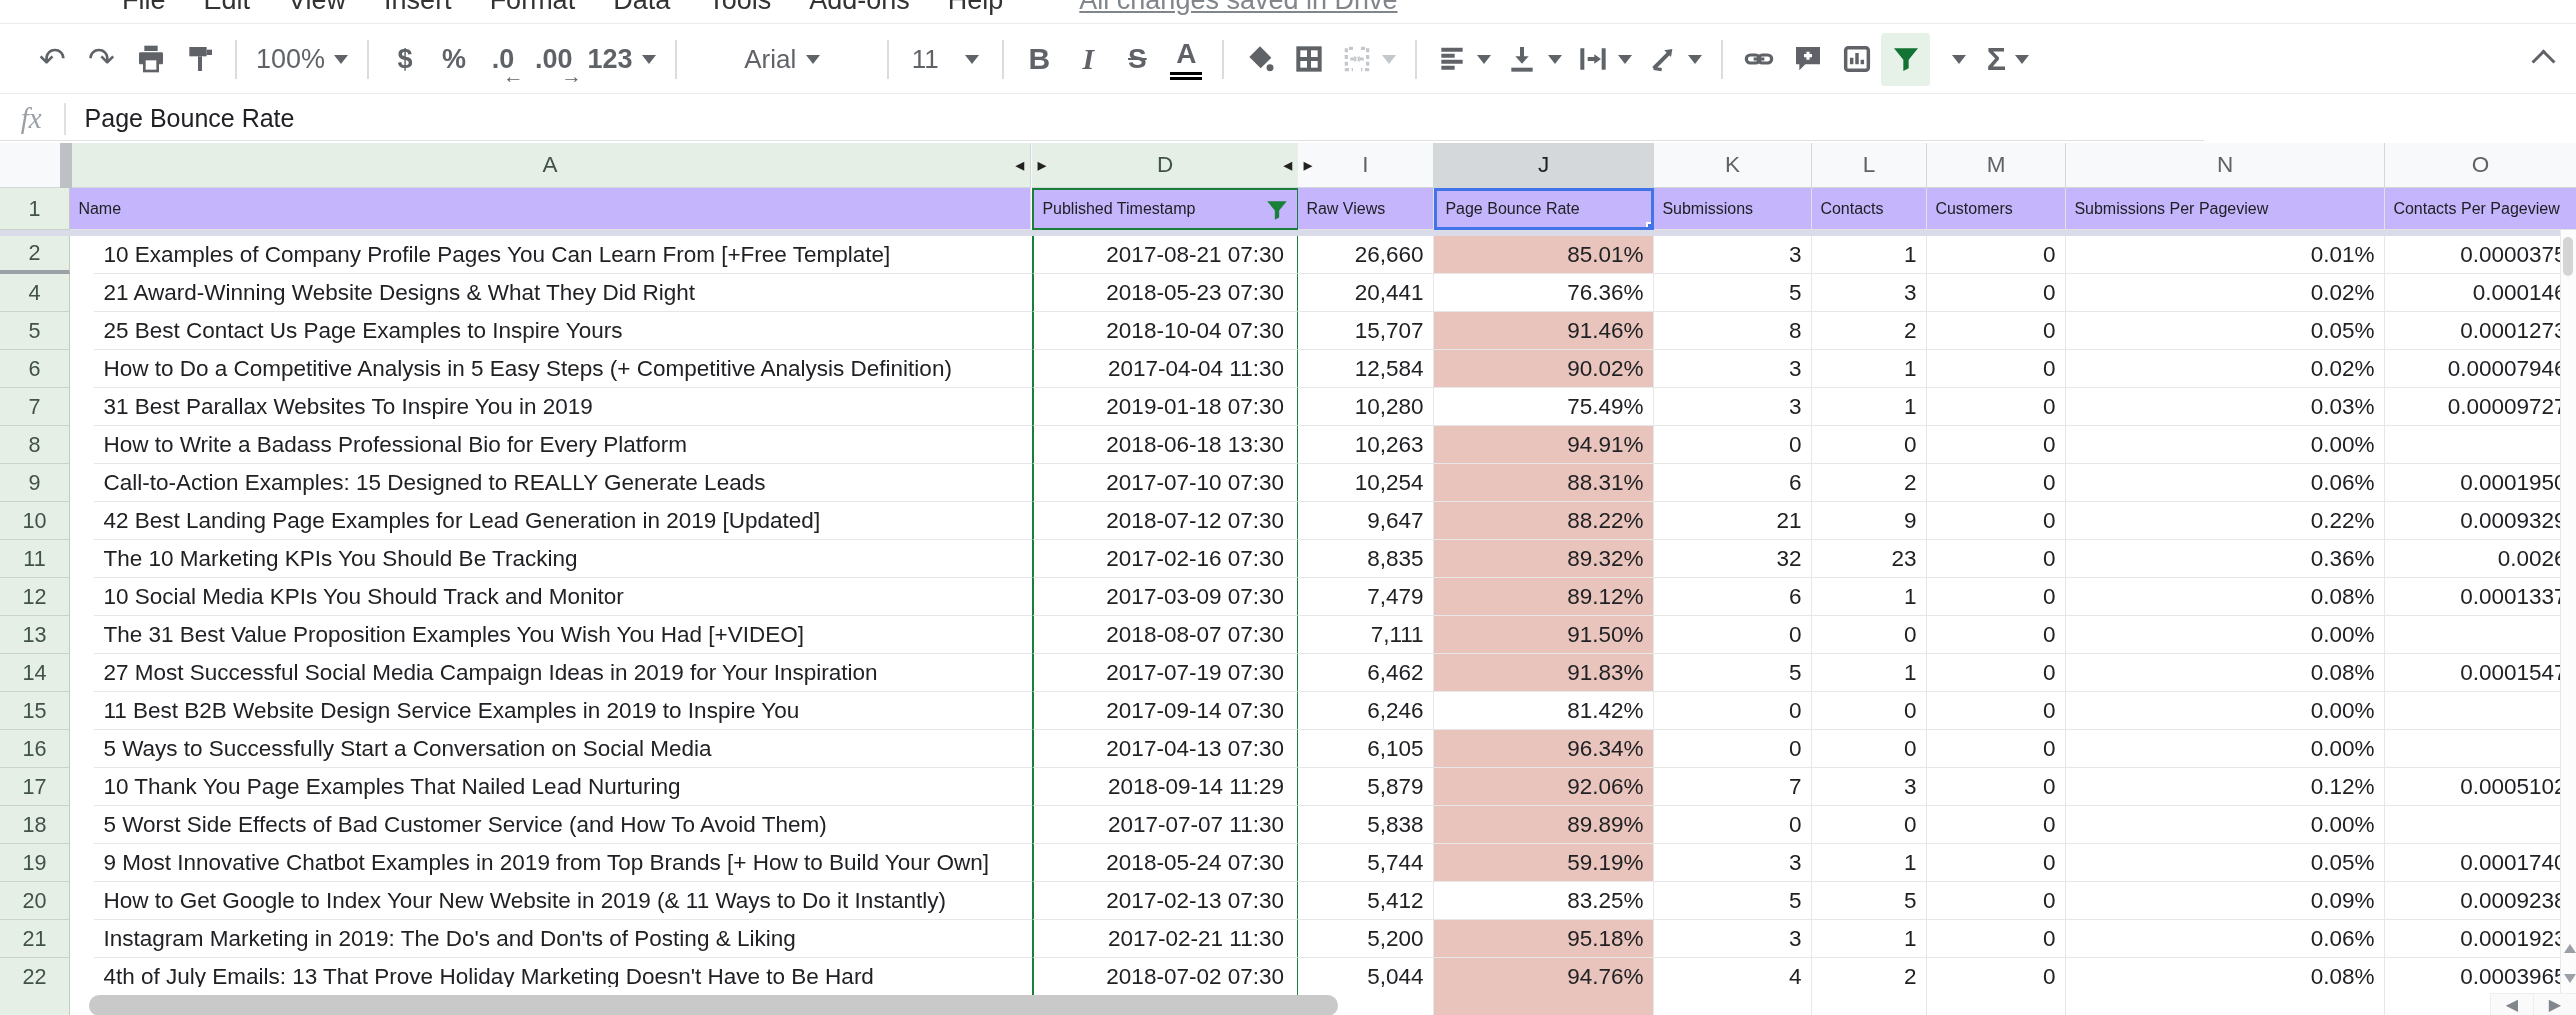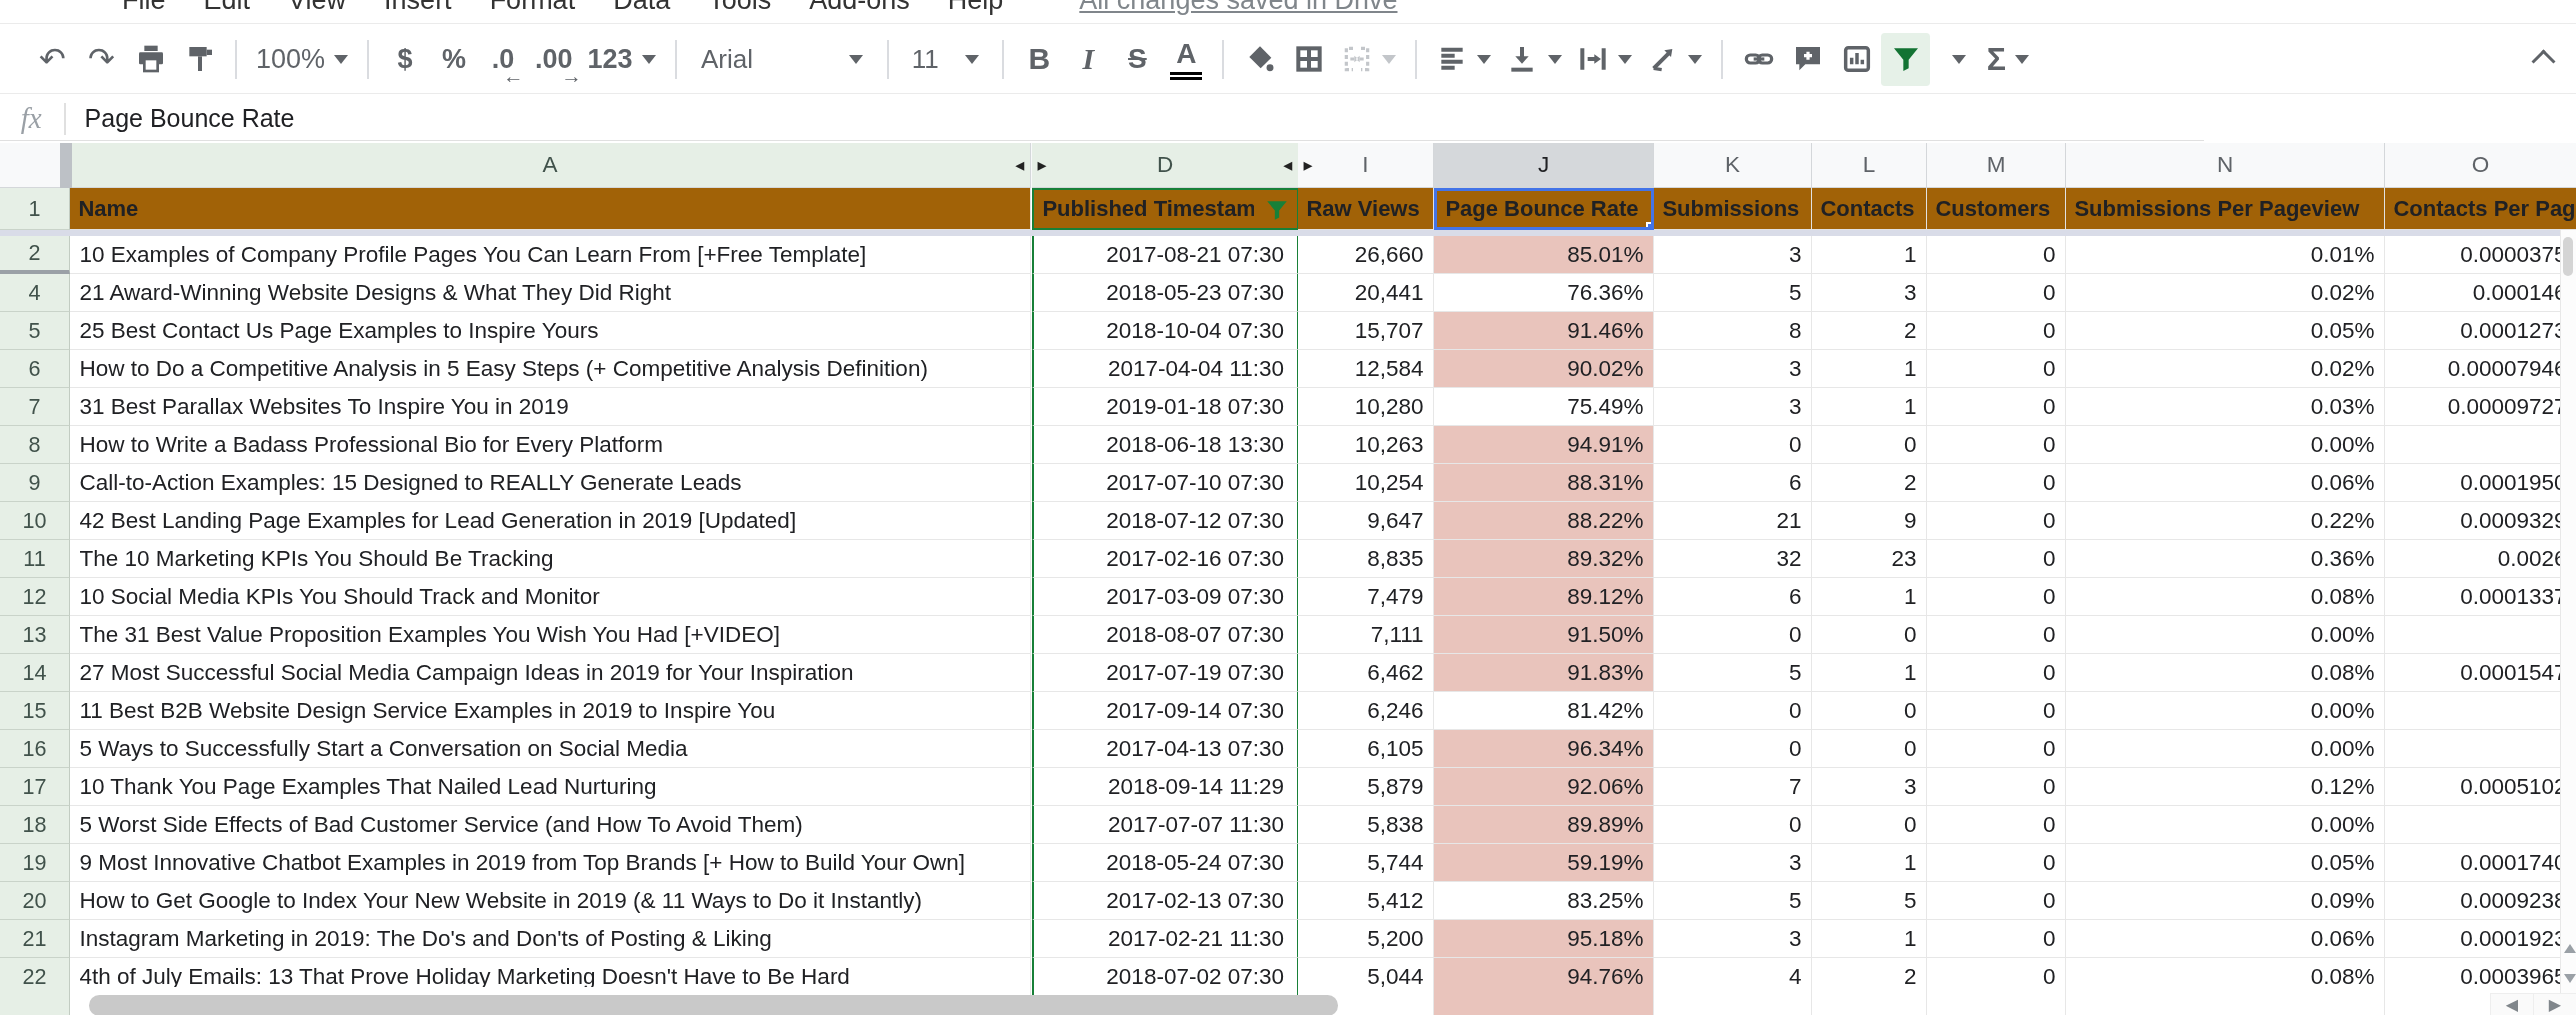"Arial" .fontbox { justify-content: space-between -> none }
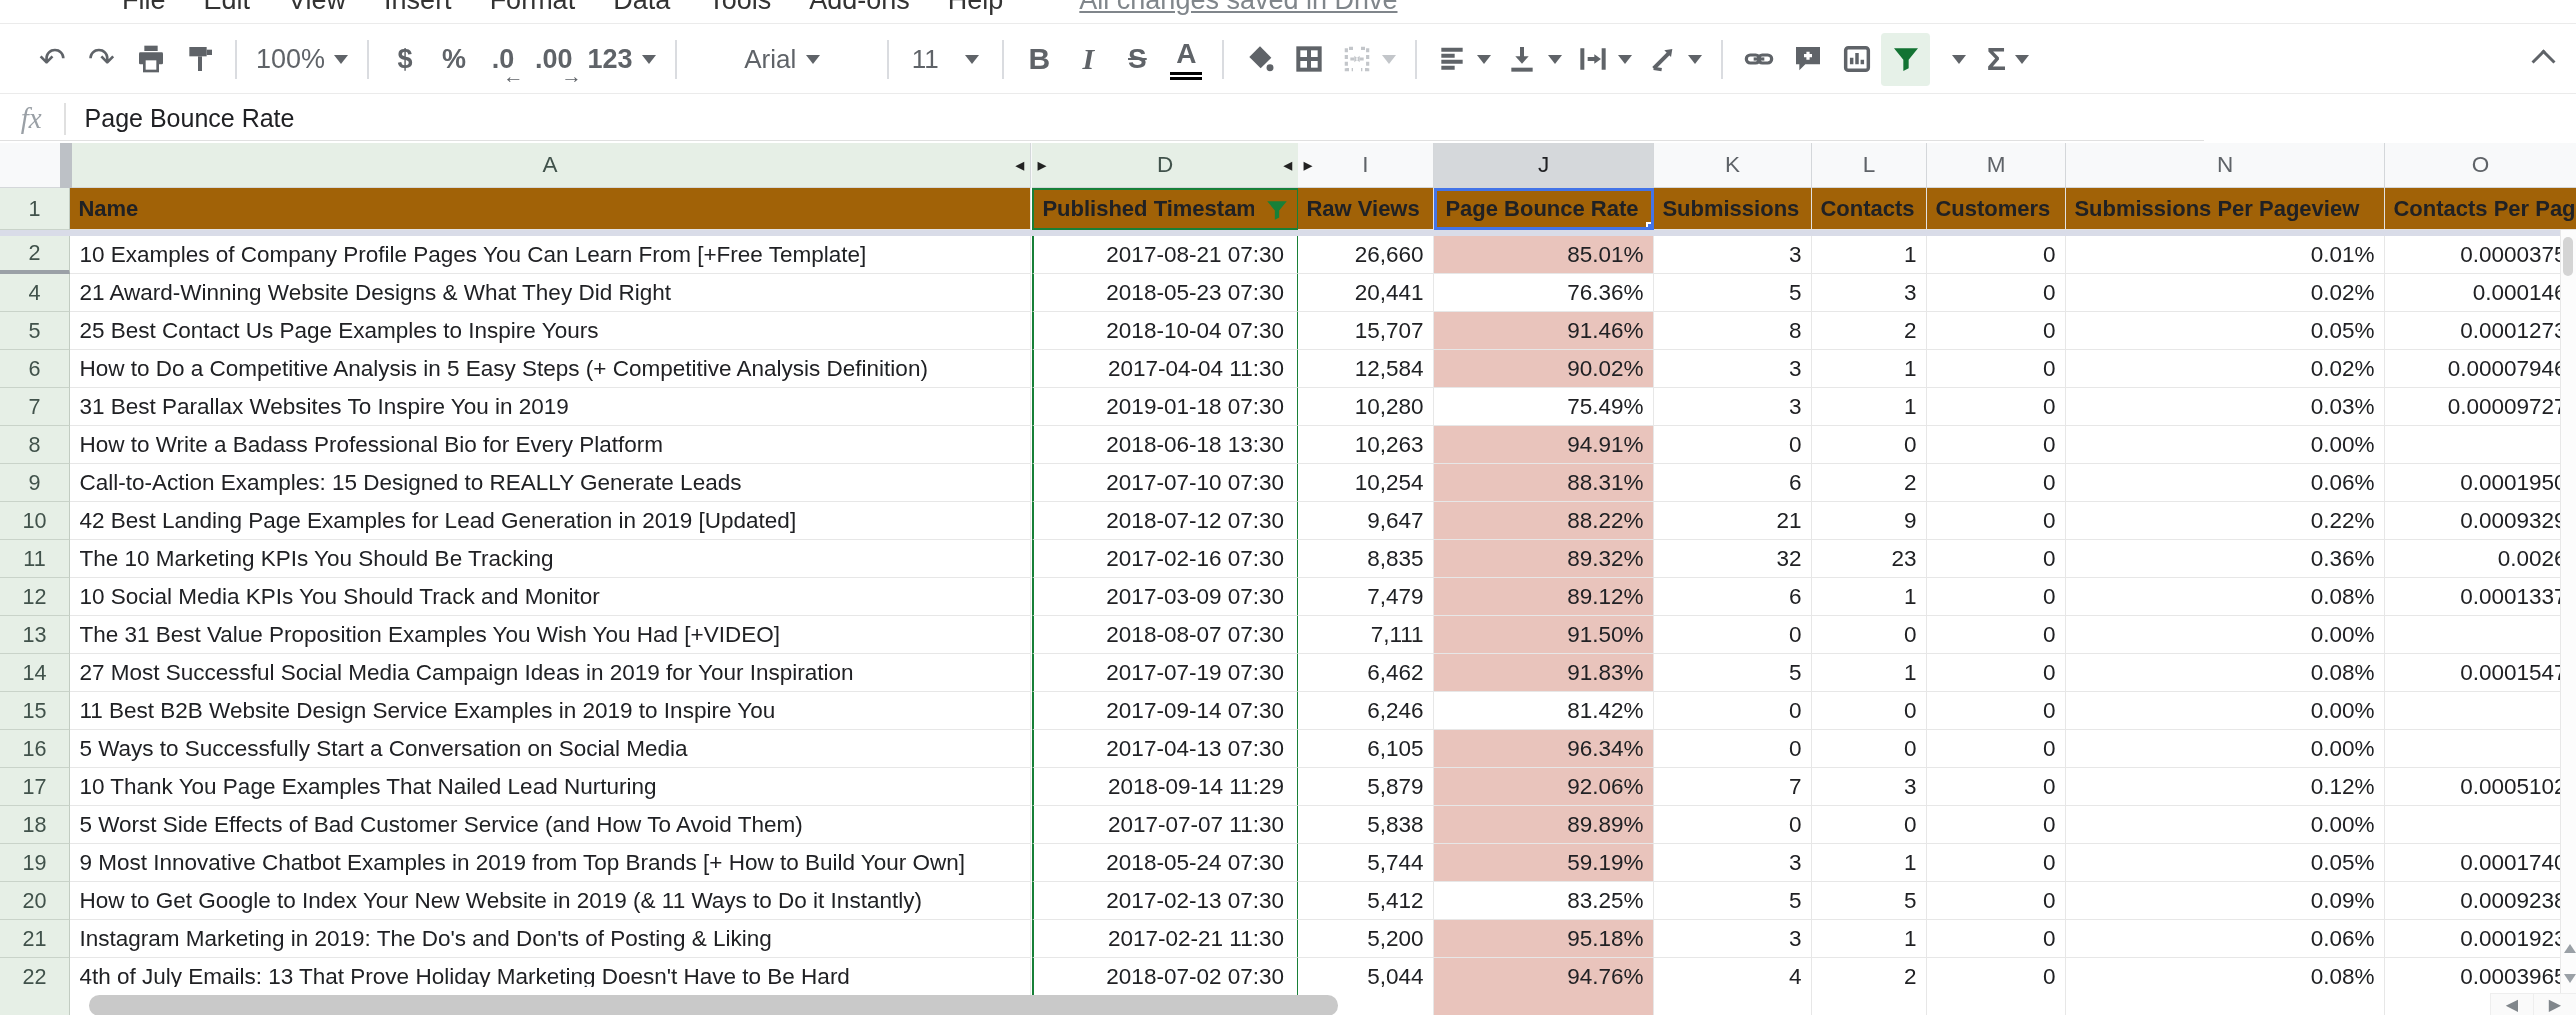"Name" .hcell { background: #a16207 -> #c4b5fd; font-size: 22px -> 16px; font-weight: bold -> normal }
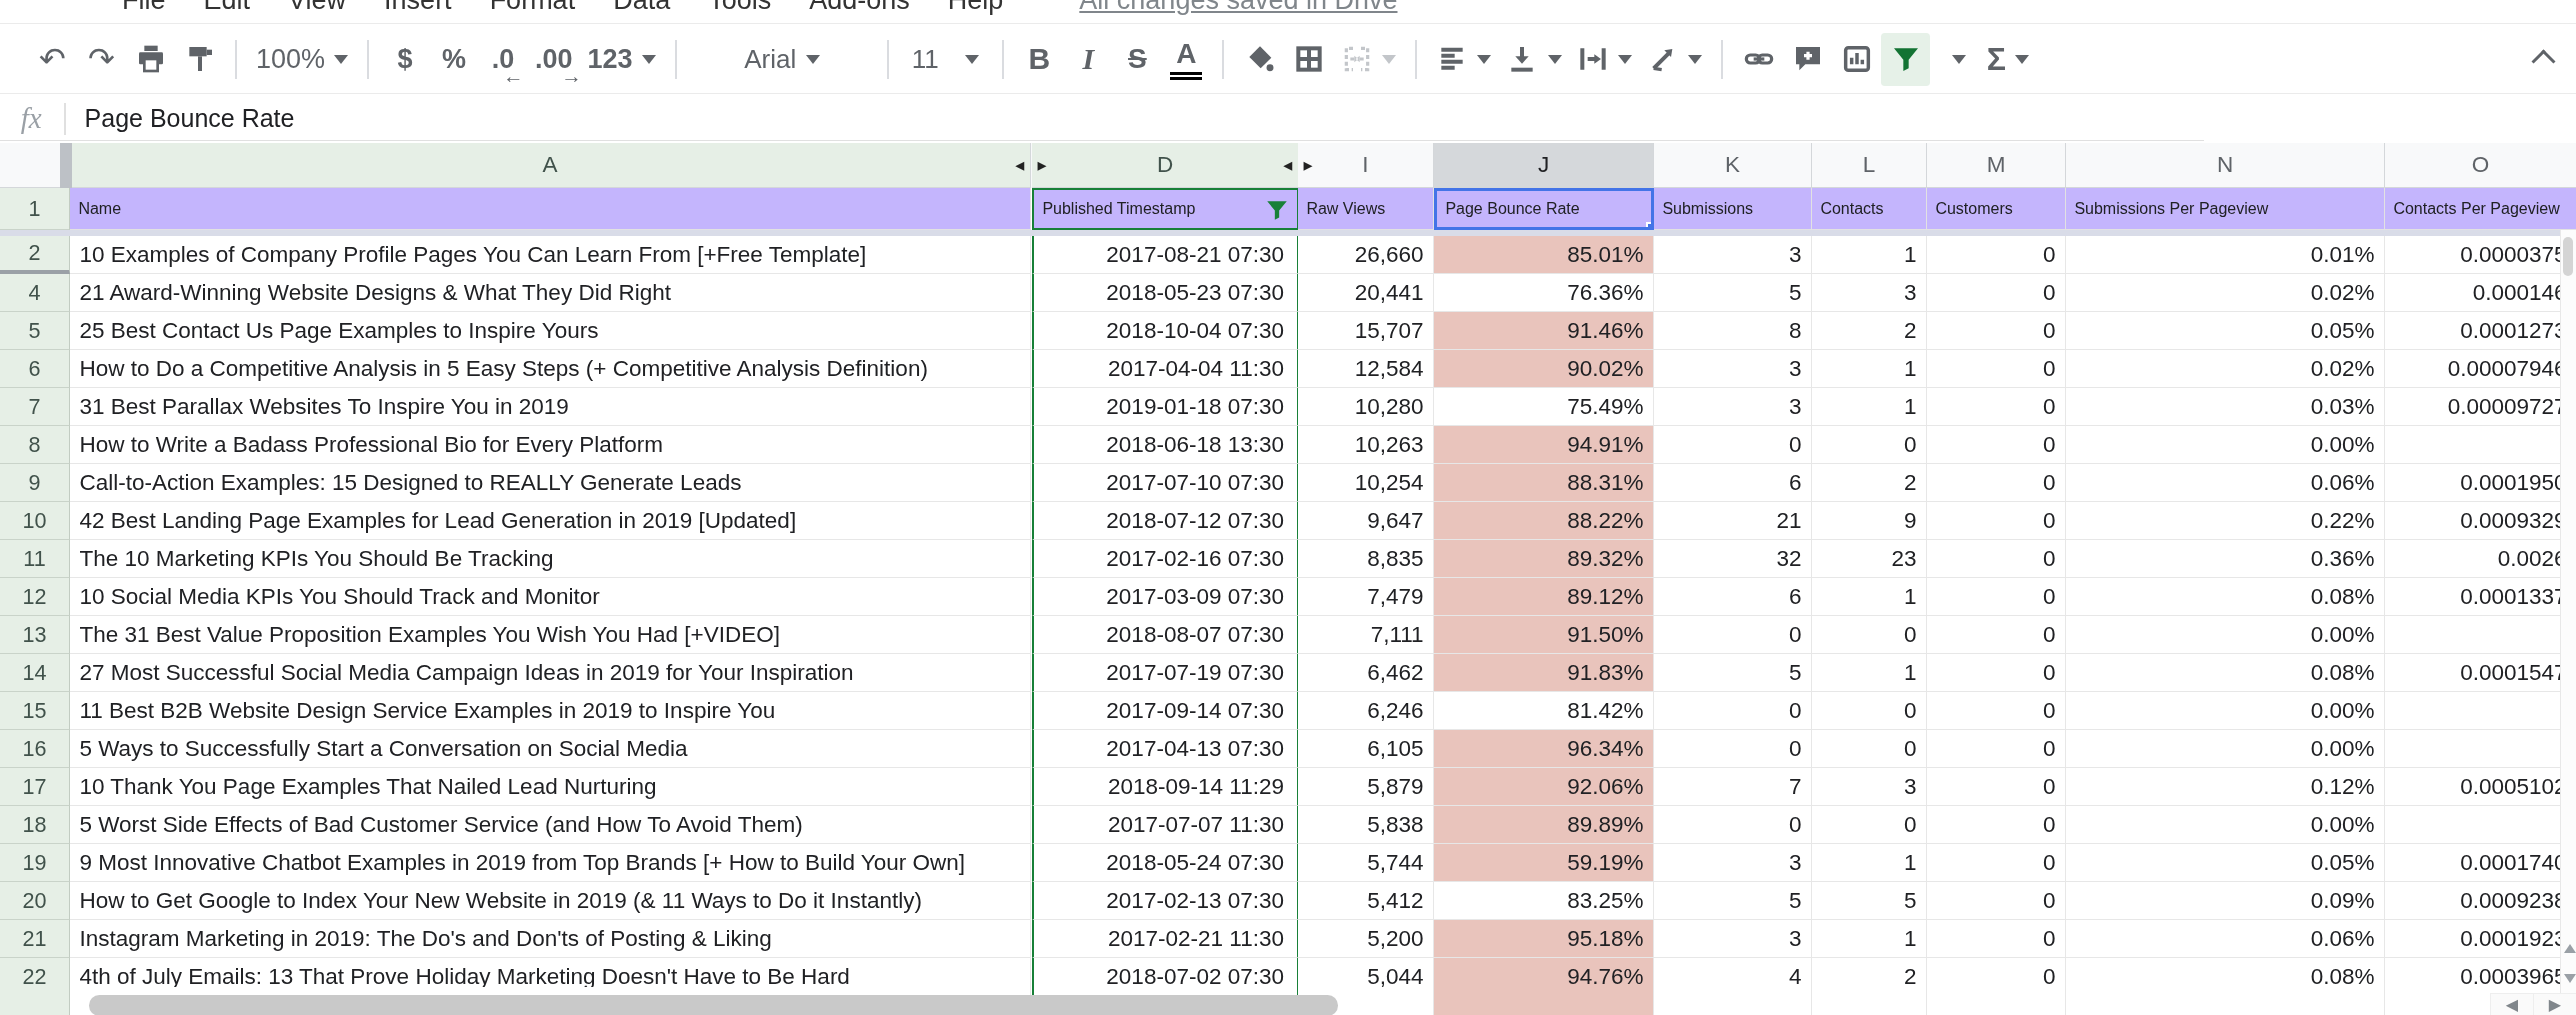"10 Examples of Company Profile" .cell.txt { margin-left: none -> 24px }
